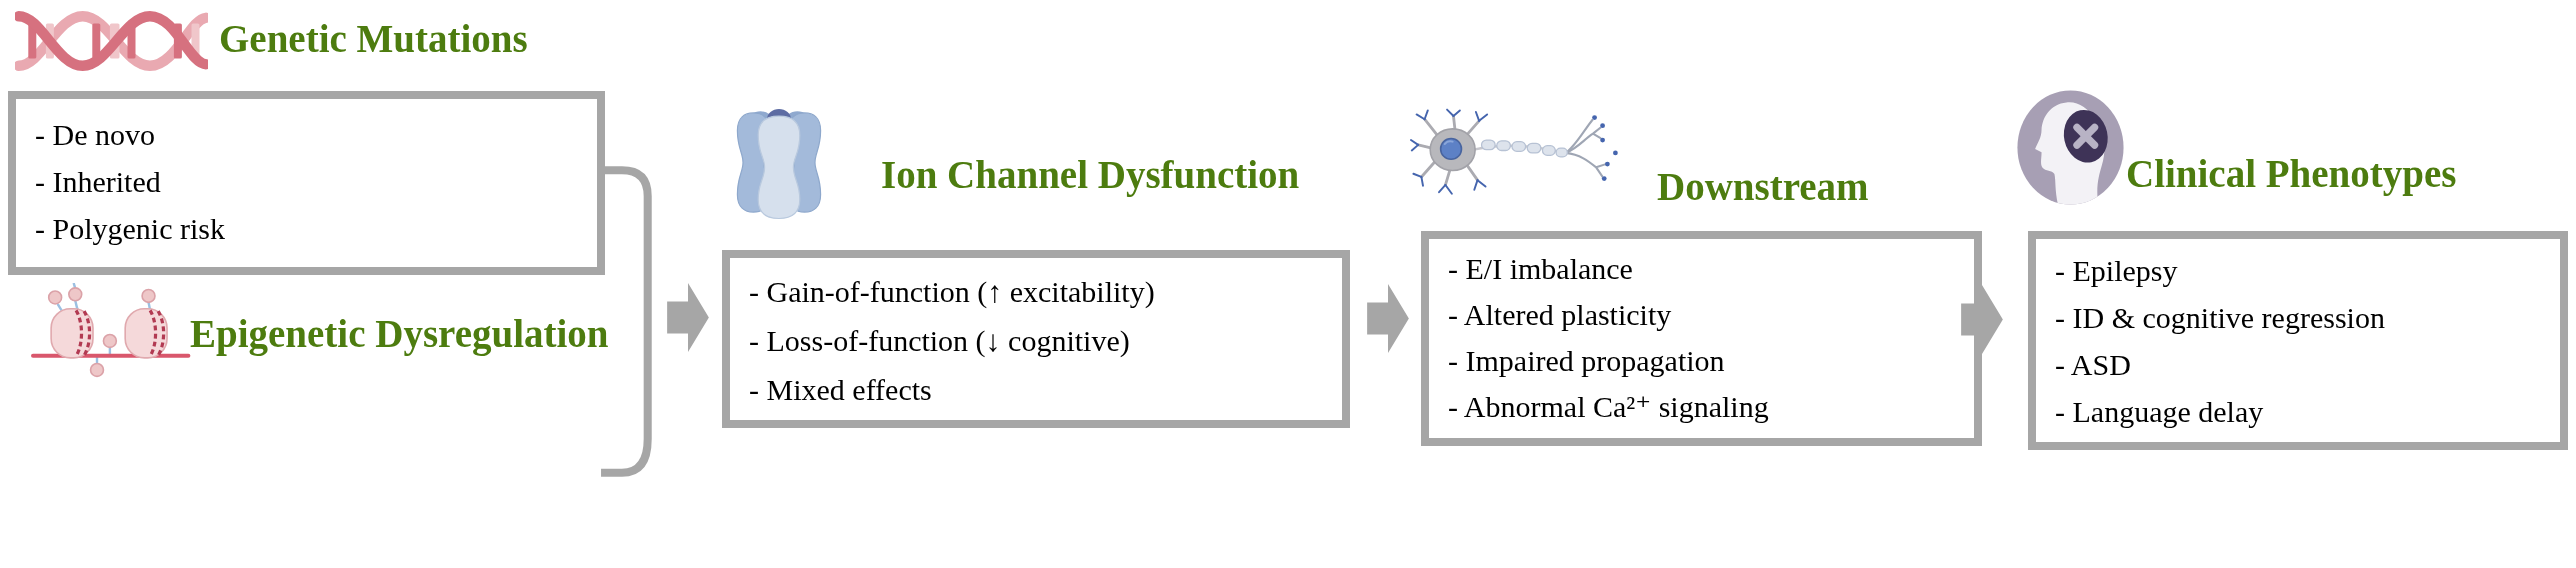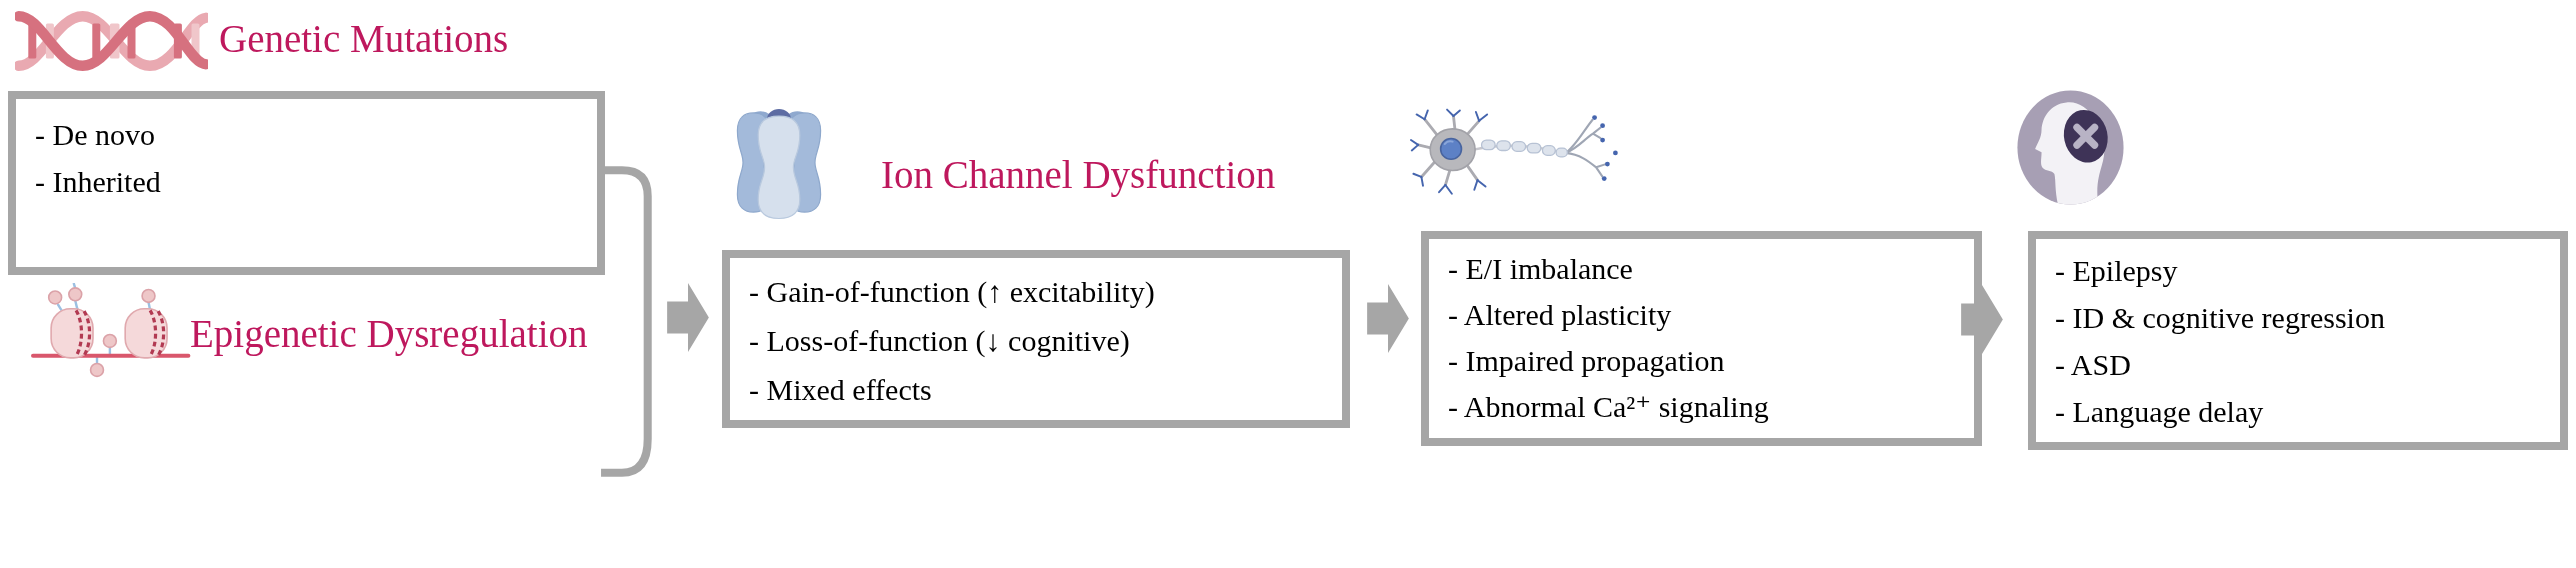"Genetic Mutations" .heading { color: #be185d -> #4d7c0f; font-weight: normal -> bold }
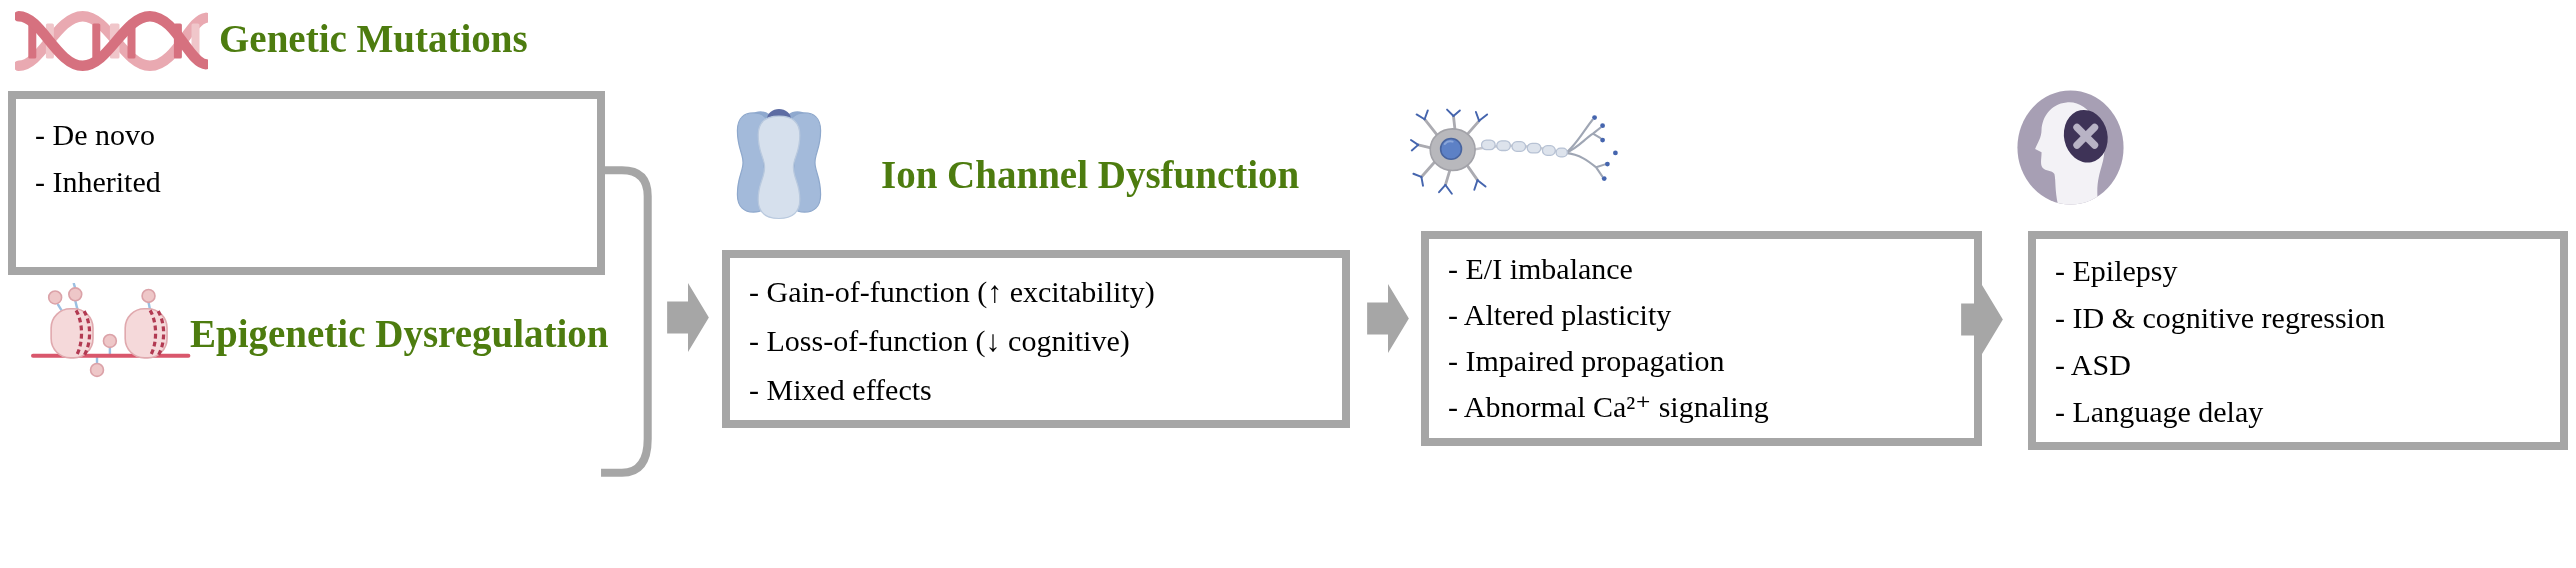"Downstream" div.heading { html: none -> <div>Downstream</div> }
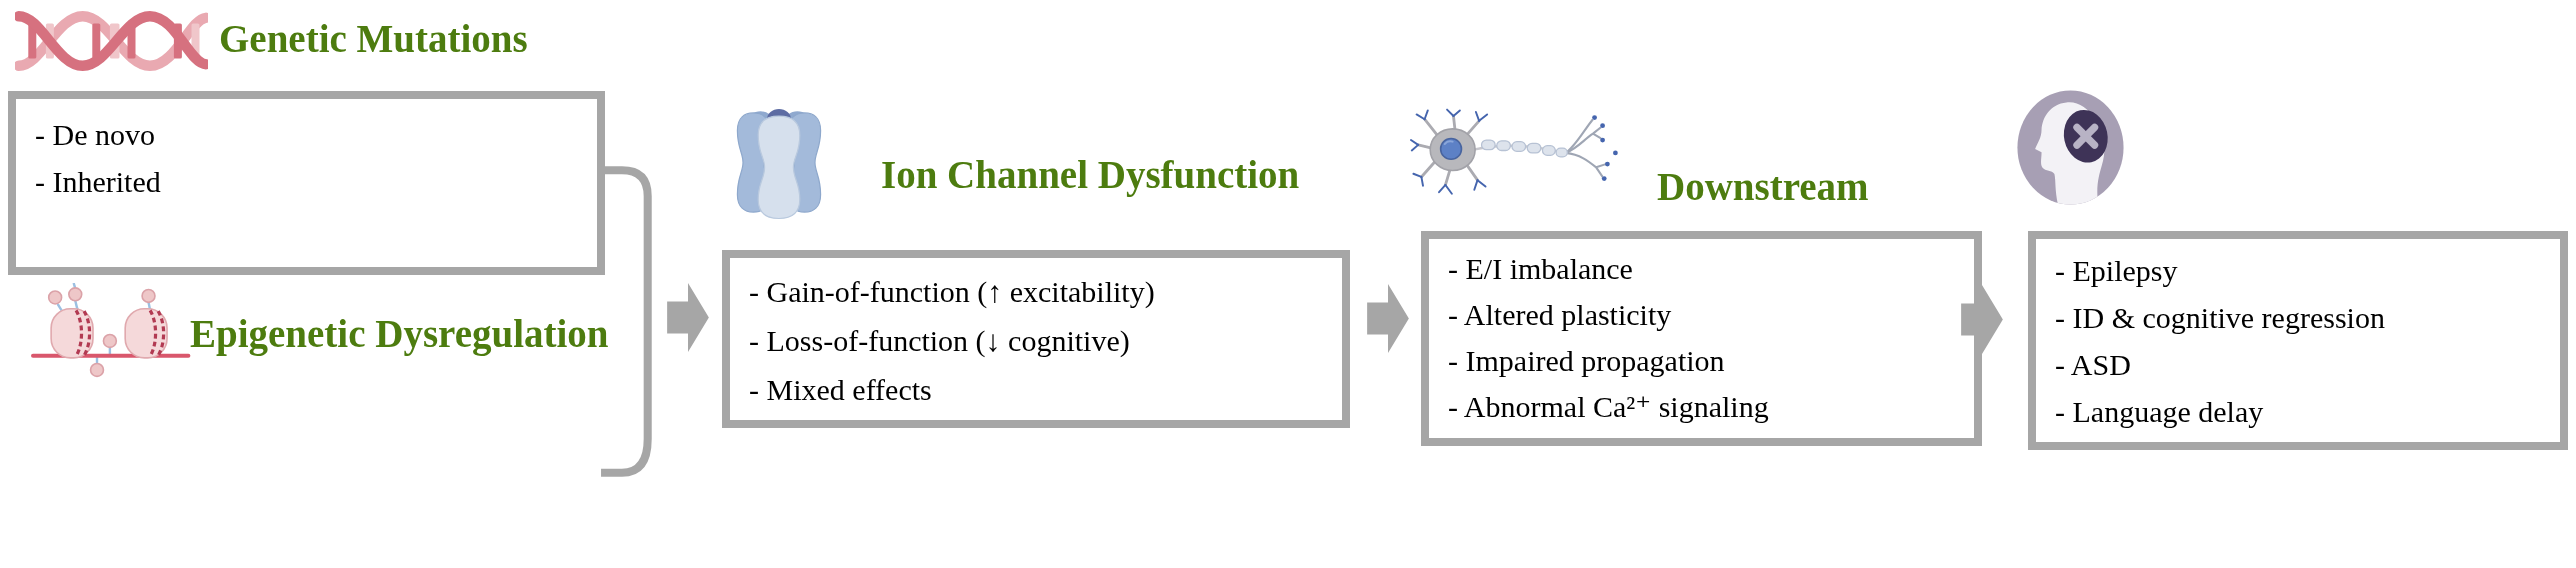"Clinical Phenotypes" div.heading { html: none -> <div>Clinical Phenotypes</div> }
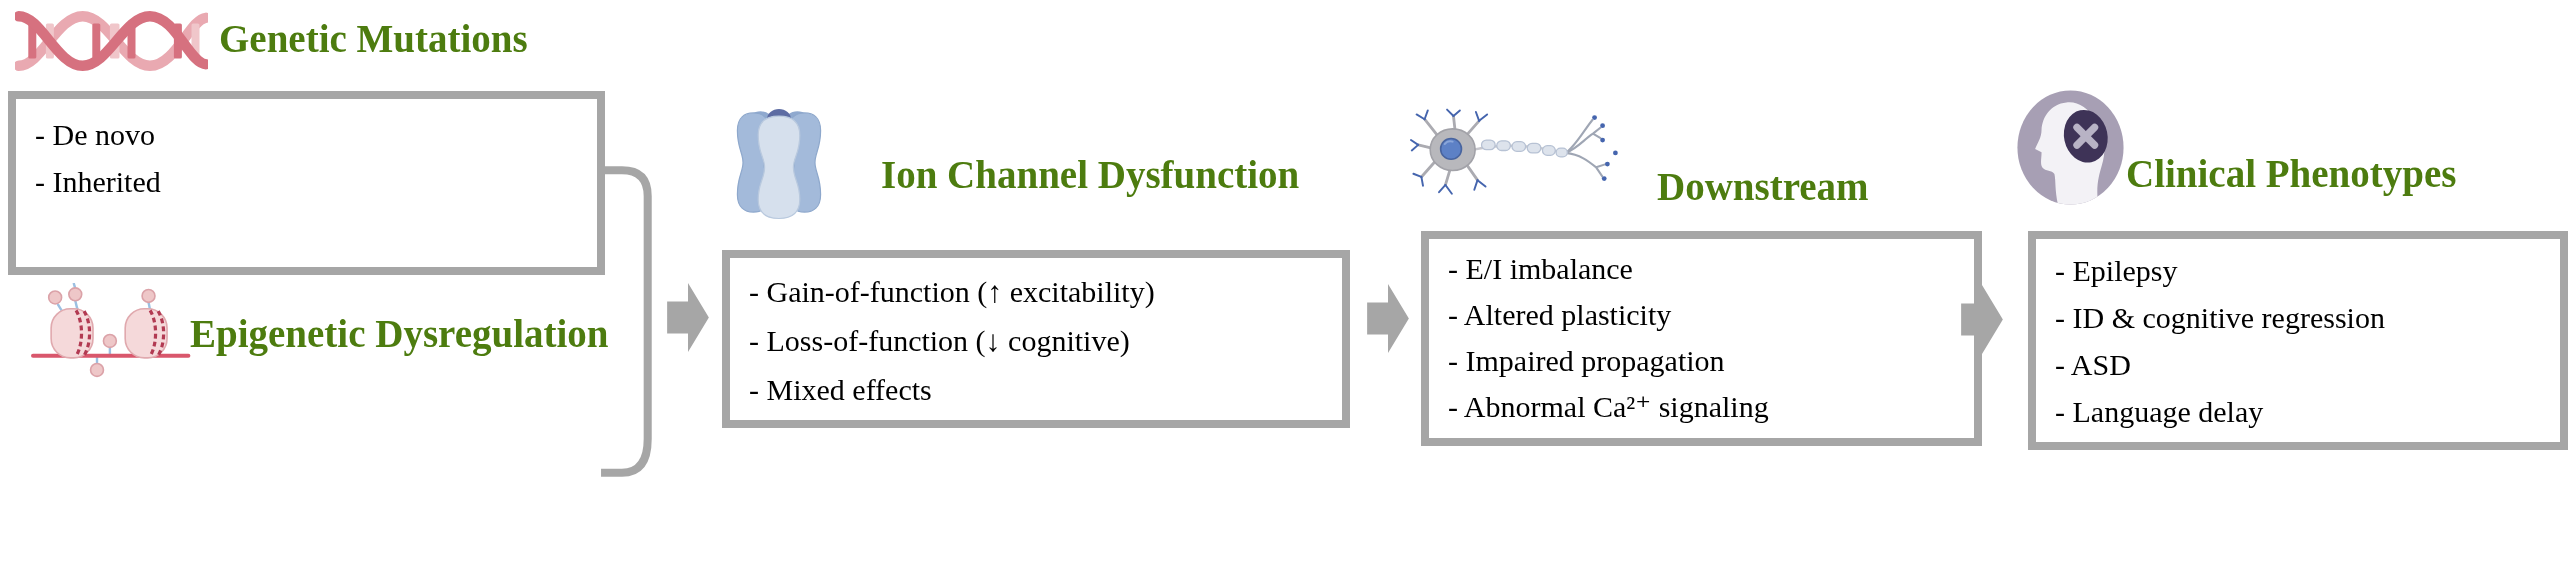"- Polygenic risk" span.line { html: none -> <span>- Polygenic risk</span> }
